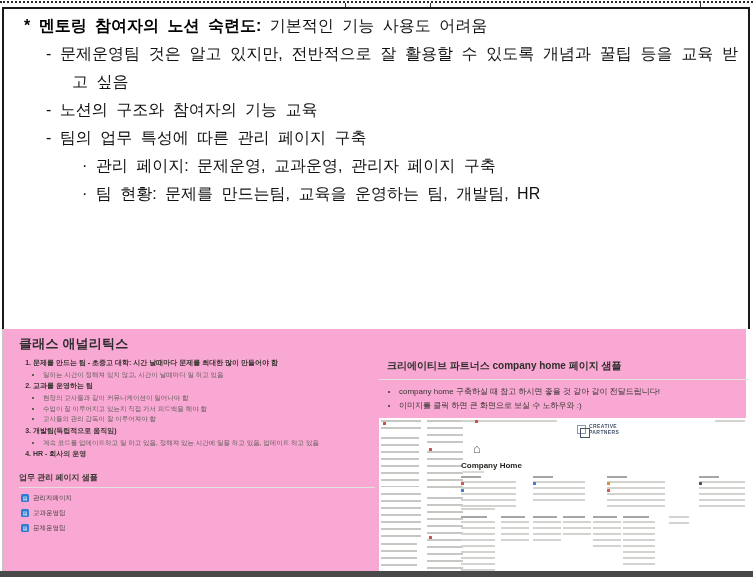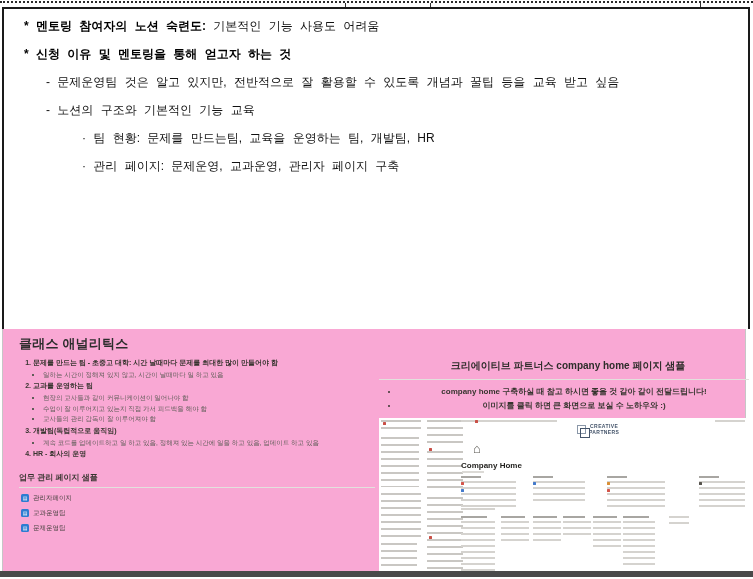"* 멘토링 참여자의 노션 숙련도:" .memo-box { font-size: 12px -> 16px }
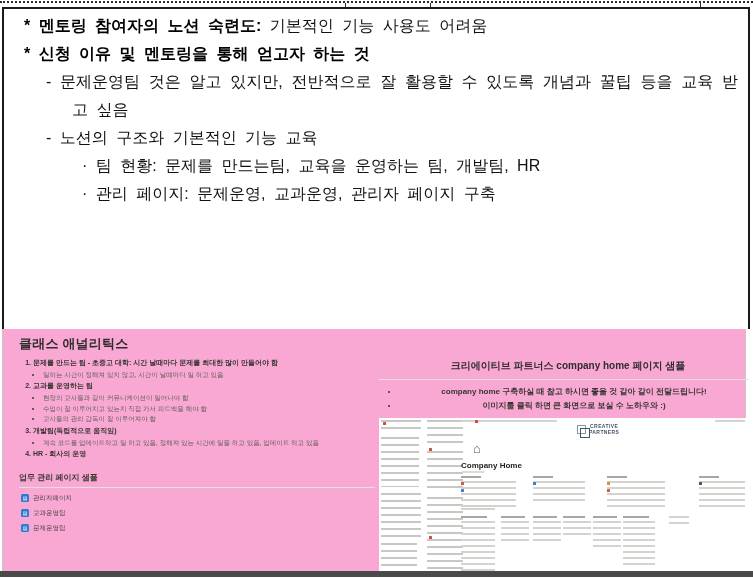"* 신청 이유 및 멘토링을" p.lv0 { html: <p>* 신청 이유 및 멘토링을 통해 얻고자 하는 것</p> -> none }
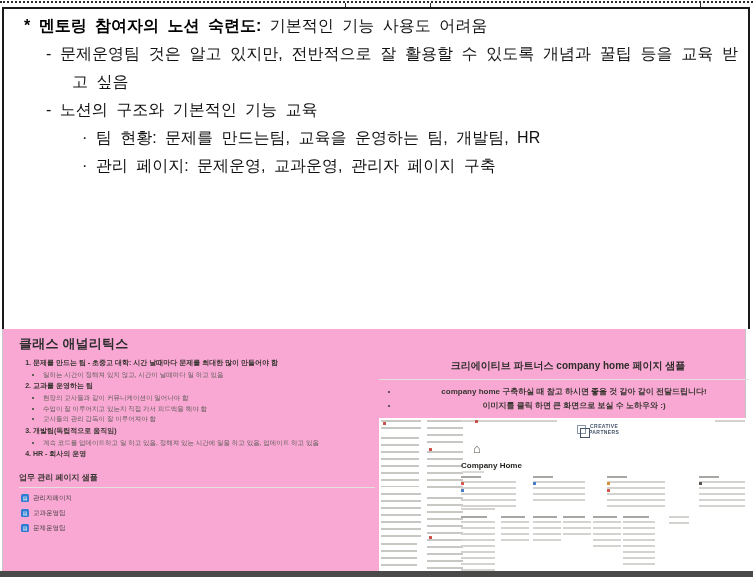"- 노션의 구조와 기본적인 기능" p.lv1 { text: 기본적인 -> 참여자의 }
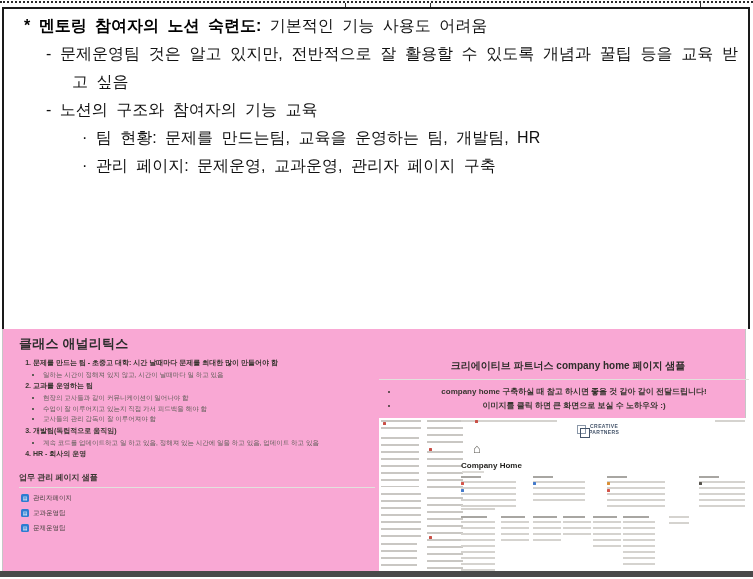"- 팀의 업무 특성에 따른" p.lv1 { html: none -> <p>- 팀의 업무 특성에 따른 관리 페이지 구축</p> }
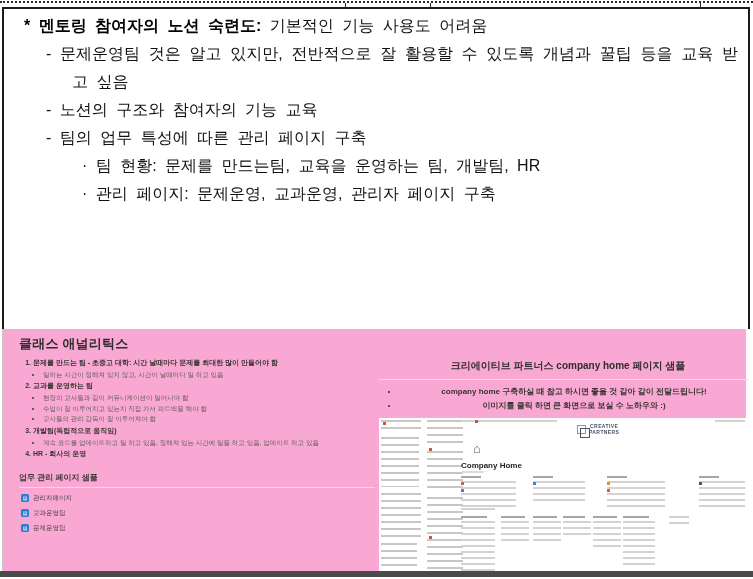"· 팀 현황: 문제를 만드는팀," p.lv2 { order: before "· 관리 페이지: 문제운영, 교과운영," -> after "· 관리 페이지: 문제운영, 교과운영," }
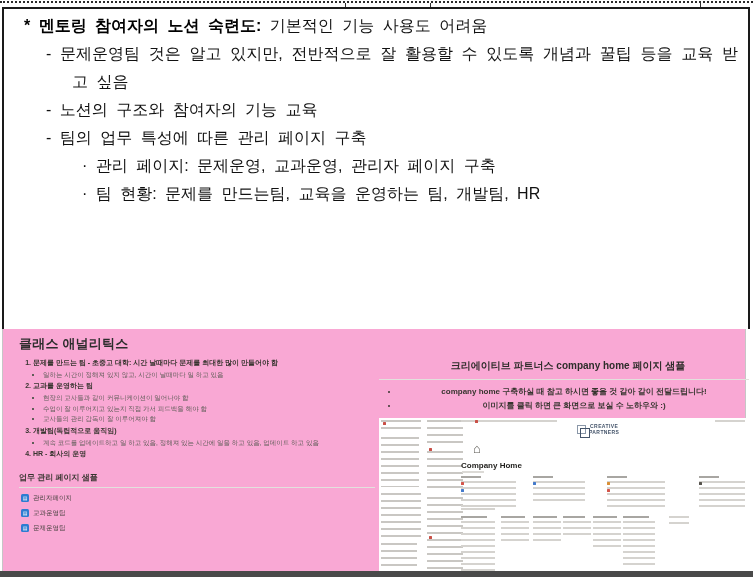"크리에이티브 파트너스 company home 페이지" .col-right { text-align: center -> none }
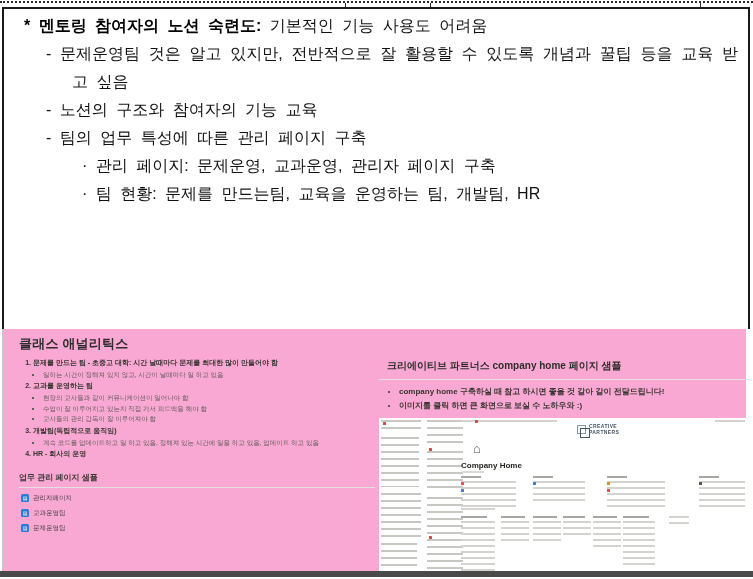"company home 구축하실 때 참고" .cp-bullets { font-weight: bold -> none }
